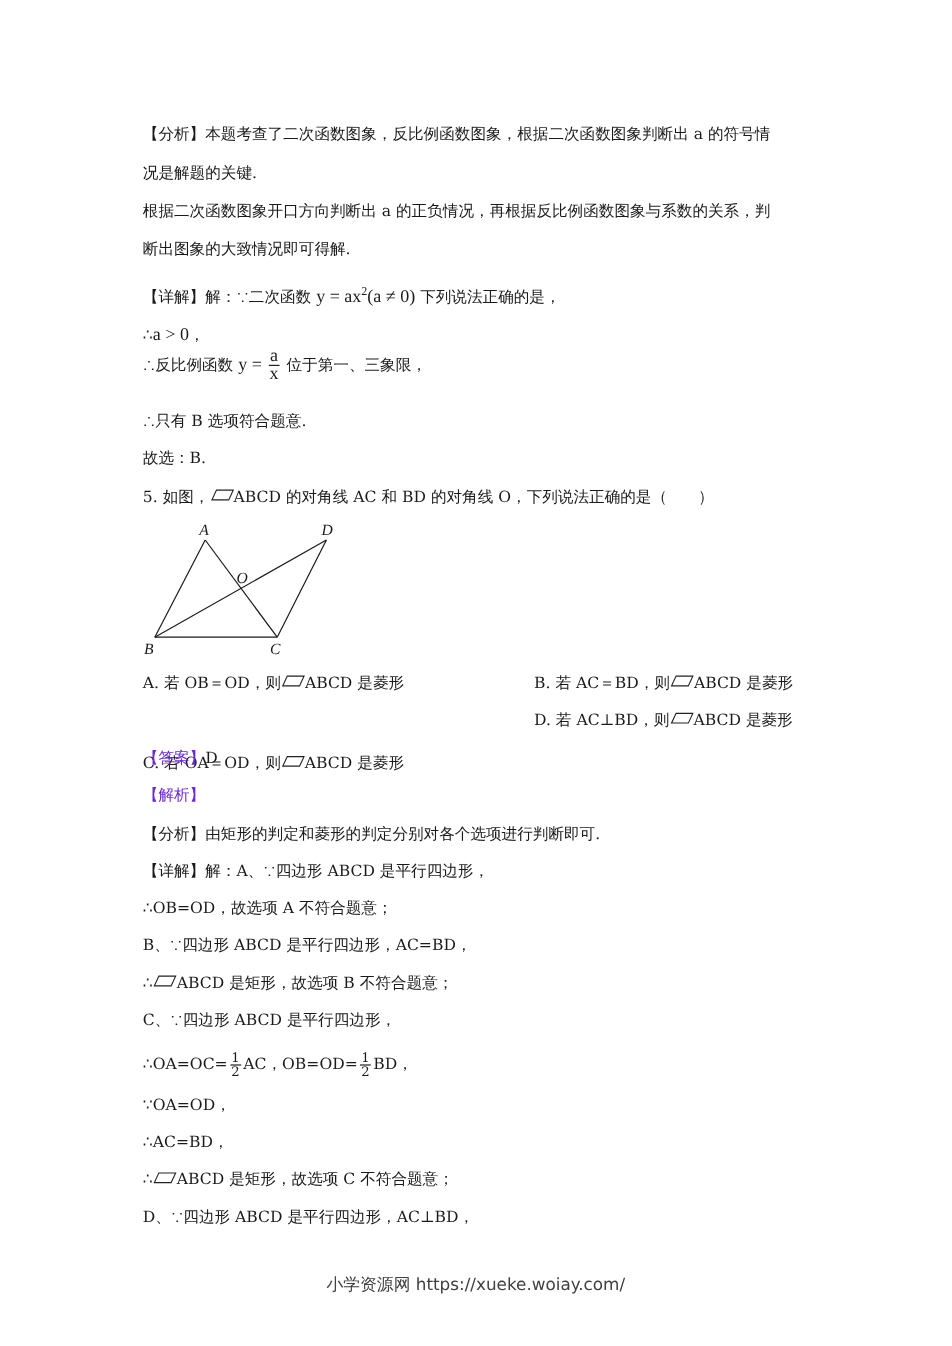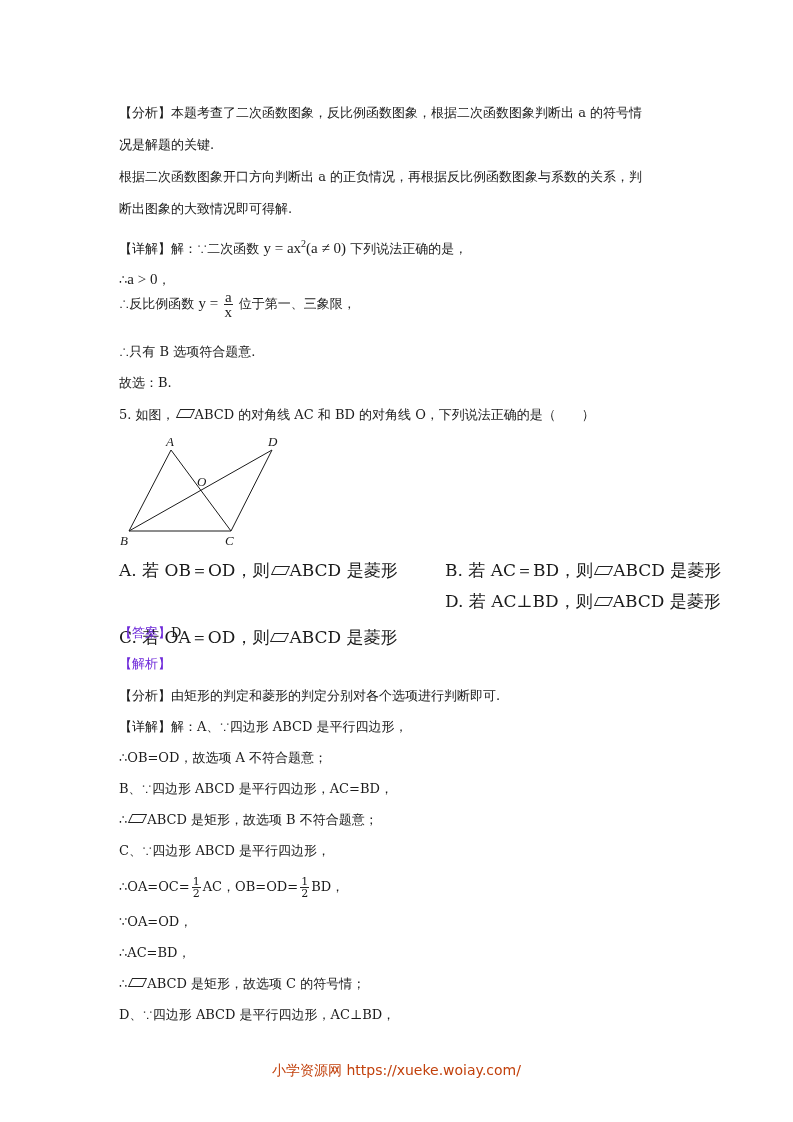"A. 若 OB＝OD，则 ABCD 是菱形" .opt { font-size: 17px -> 13px }
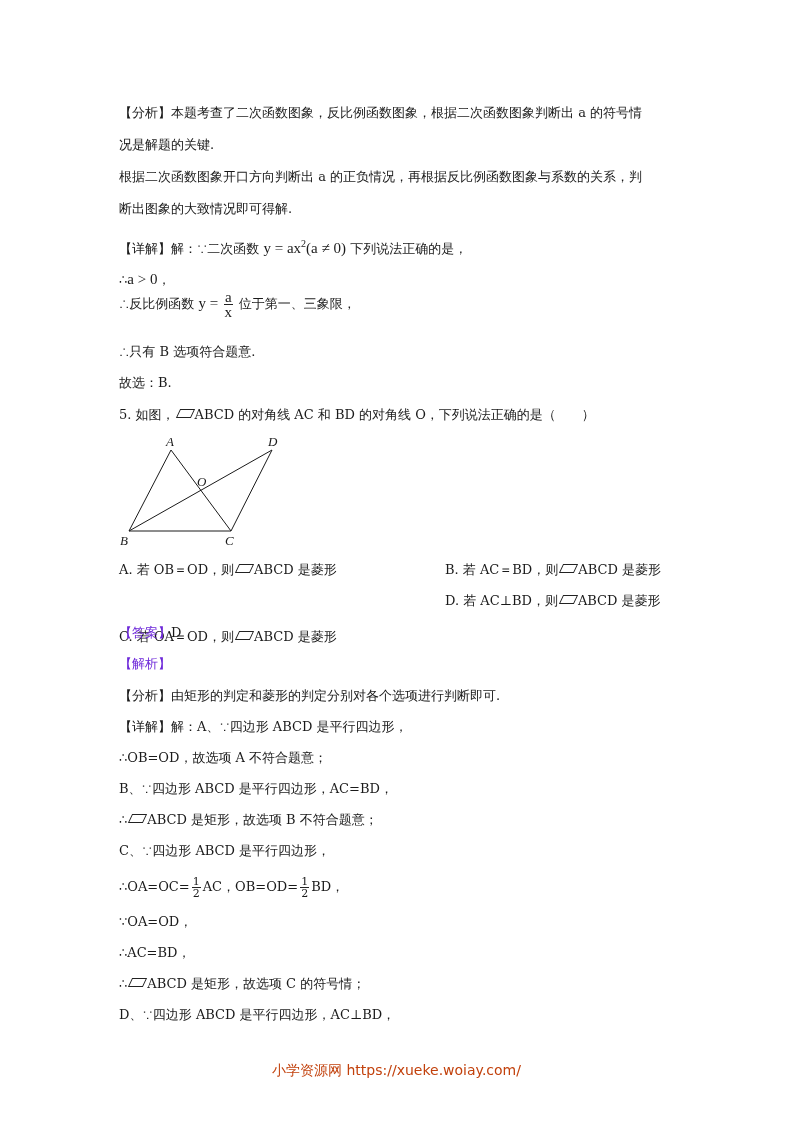"ABCD 是矩形，故选项 C 的符号情；" span { text: 的符号情 -> 不符合题意 }
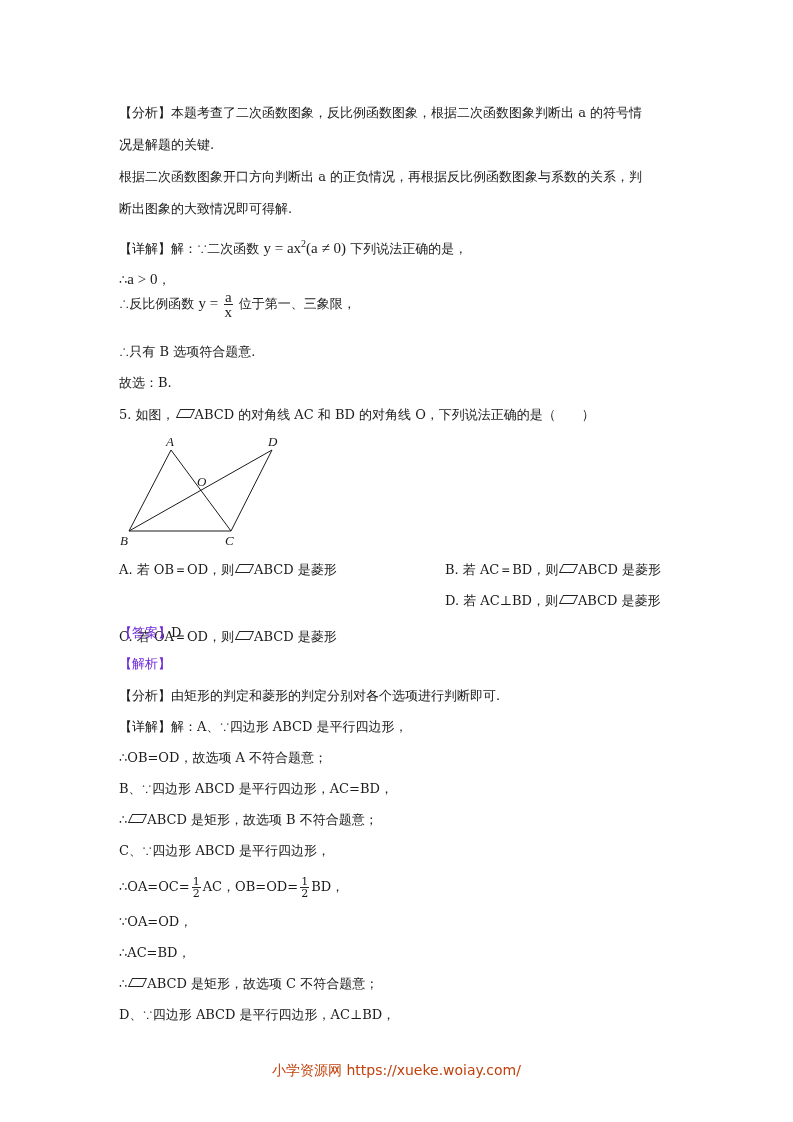"小学资源网 https://xueke.woiay.com/" .footer { color: #c2410c -> #404040 }
